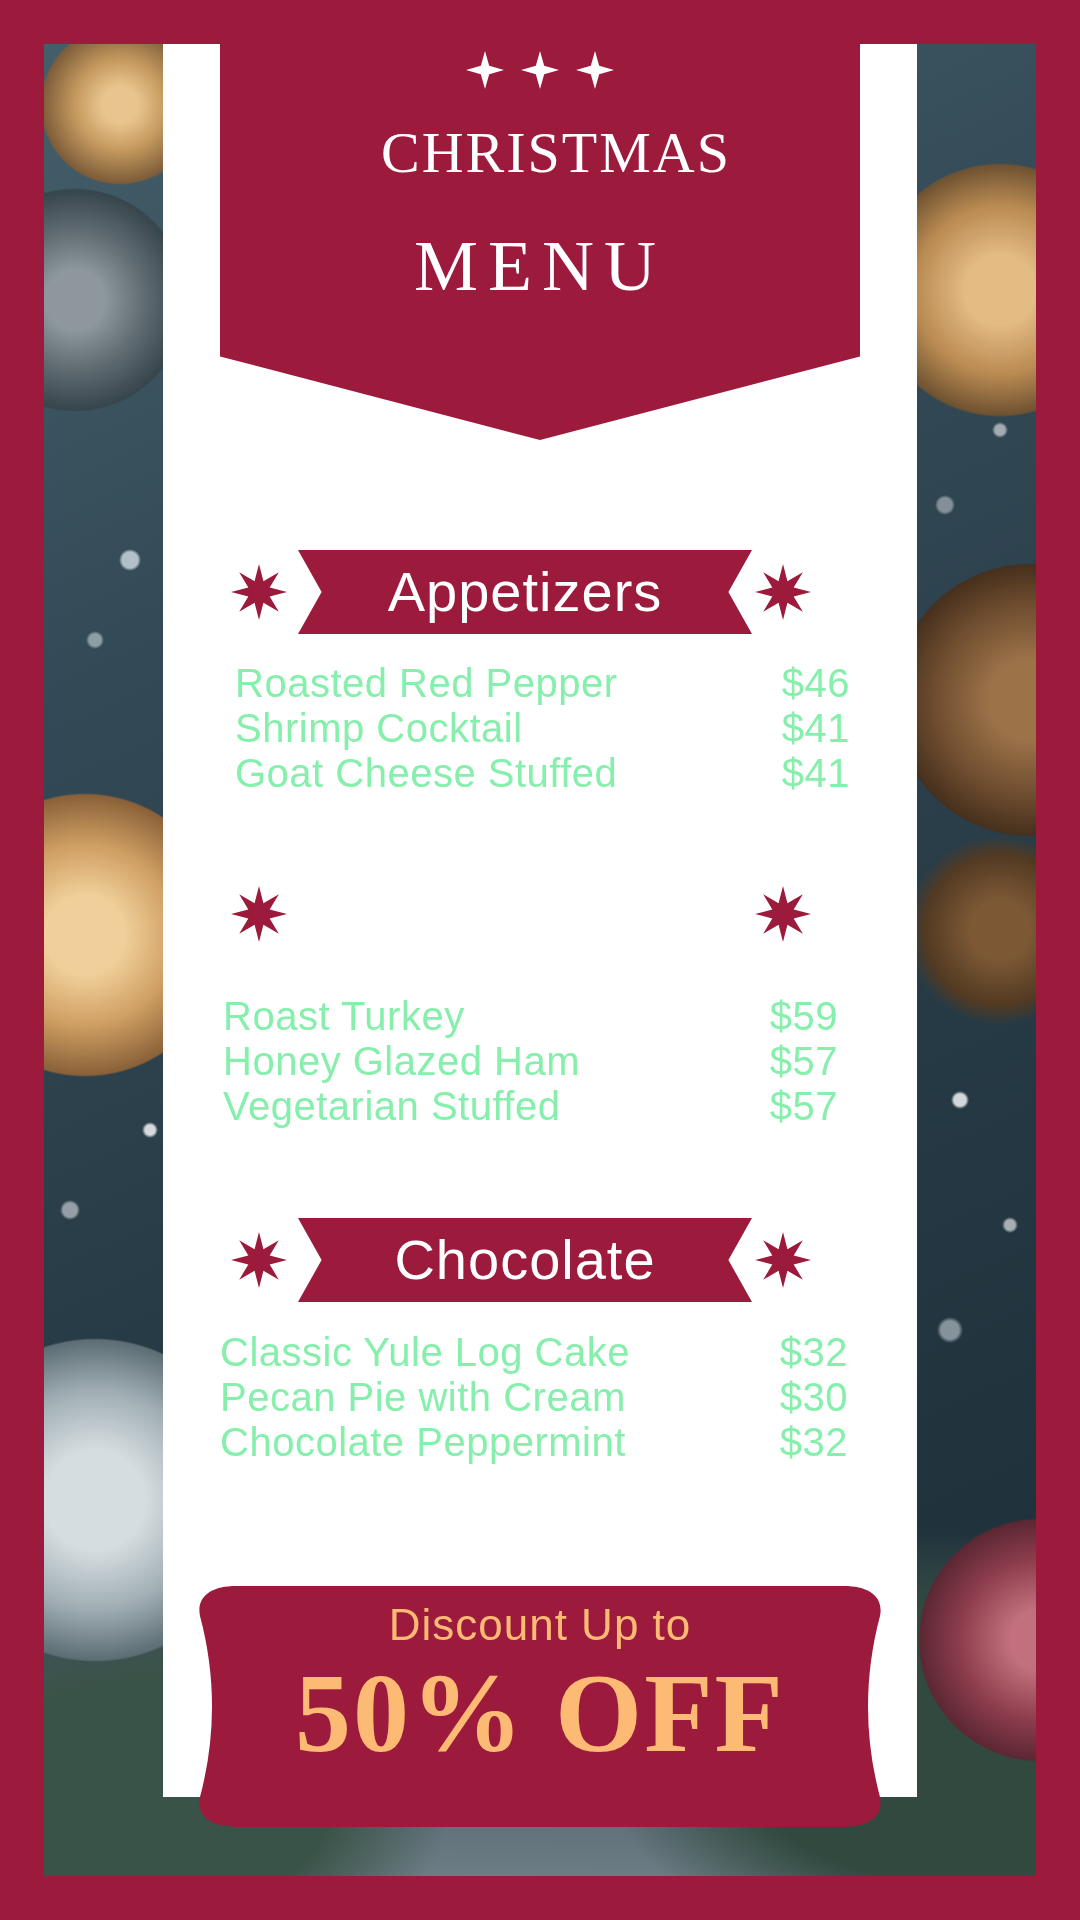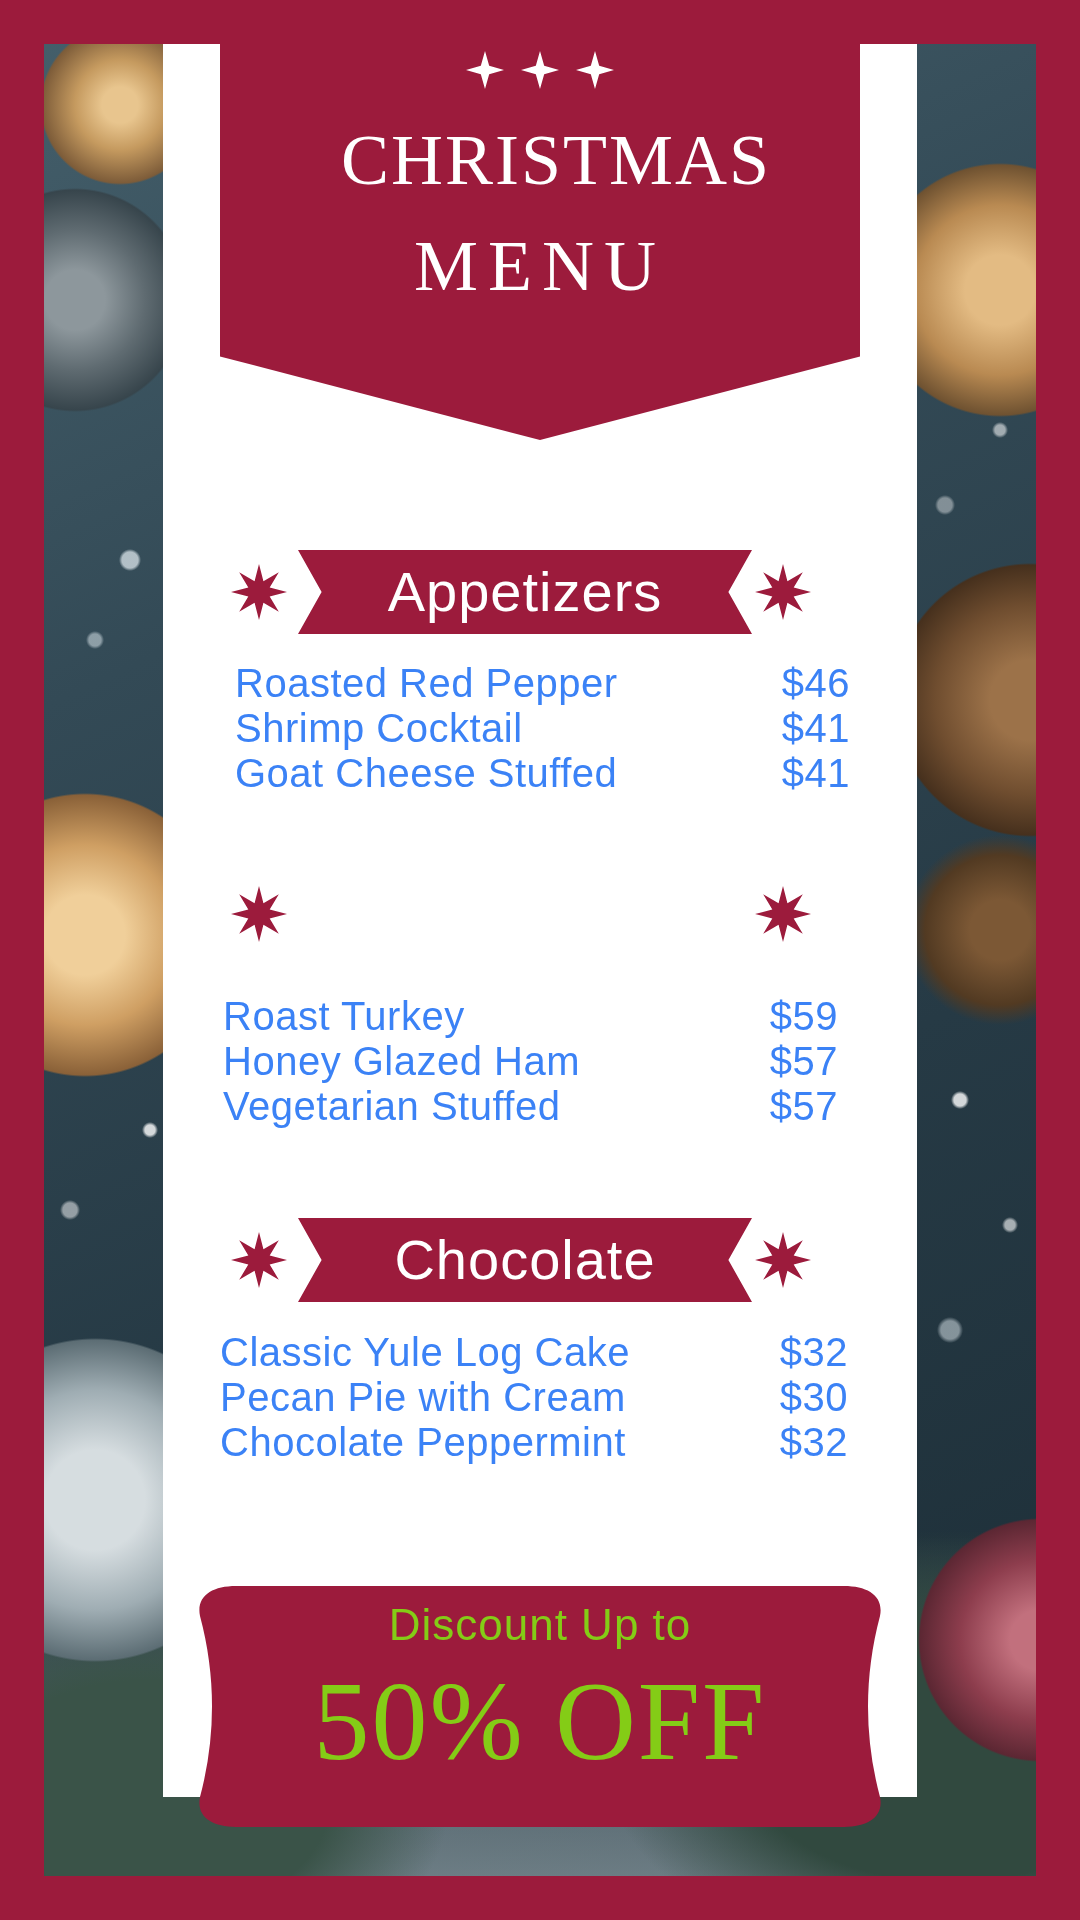"CHRISTMAS" .title-main { font-size: 72px -> 58px; top: 112px -> 105px }
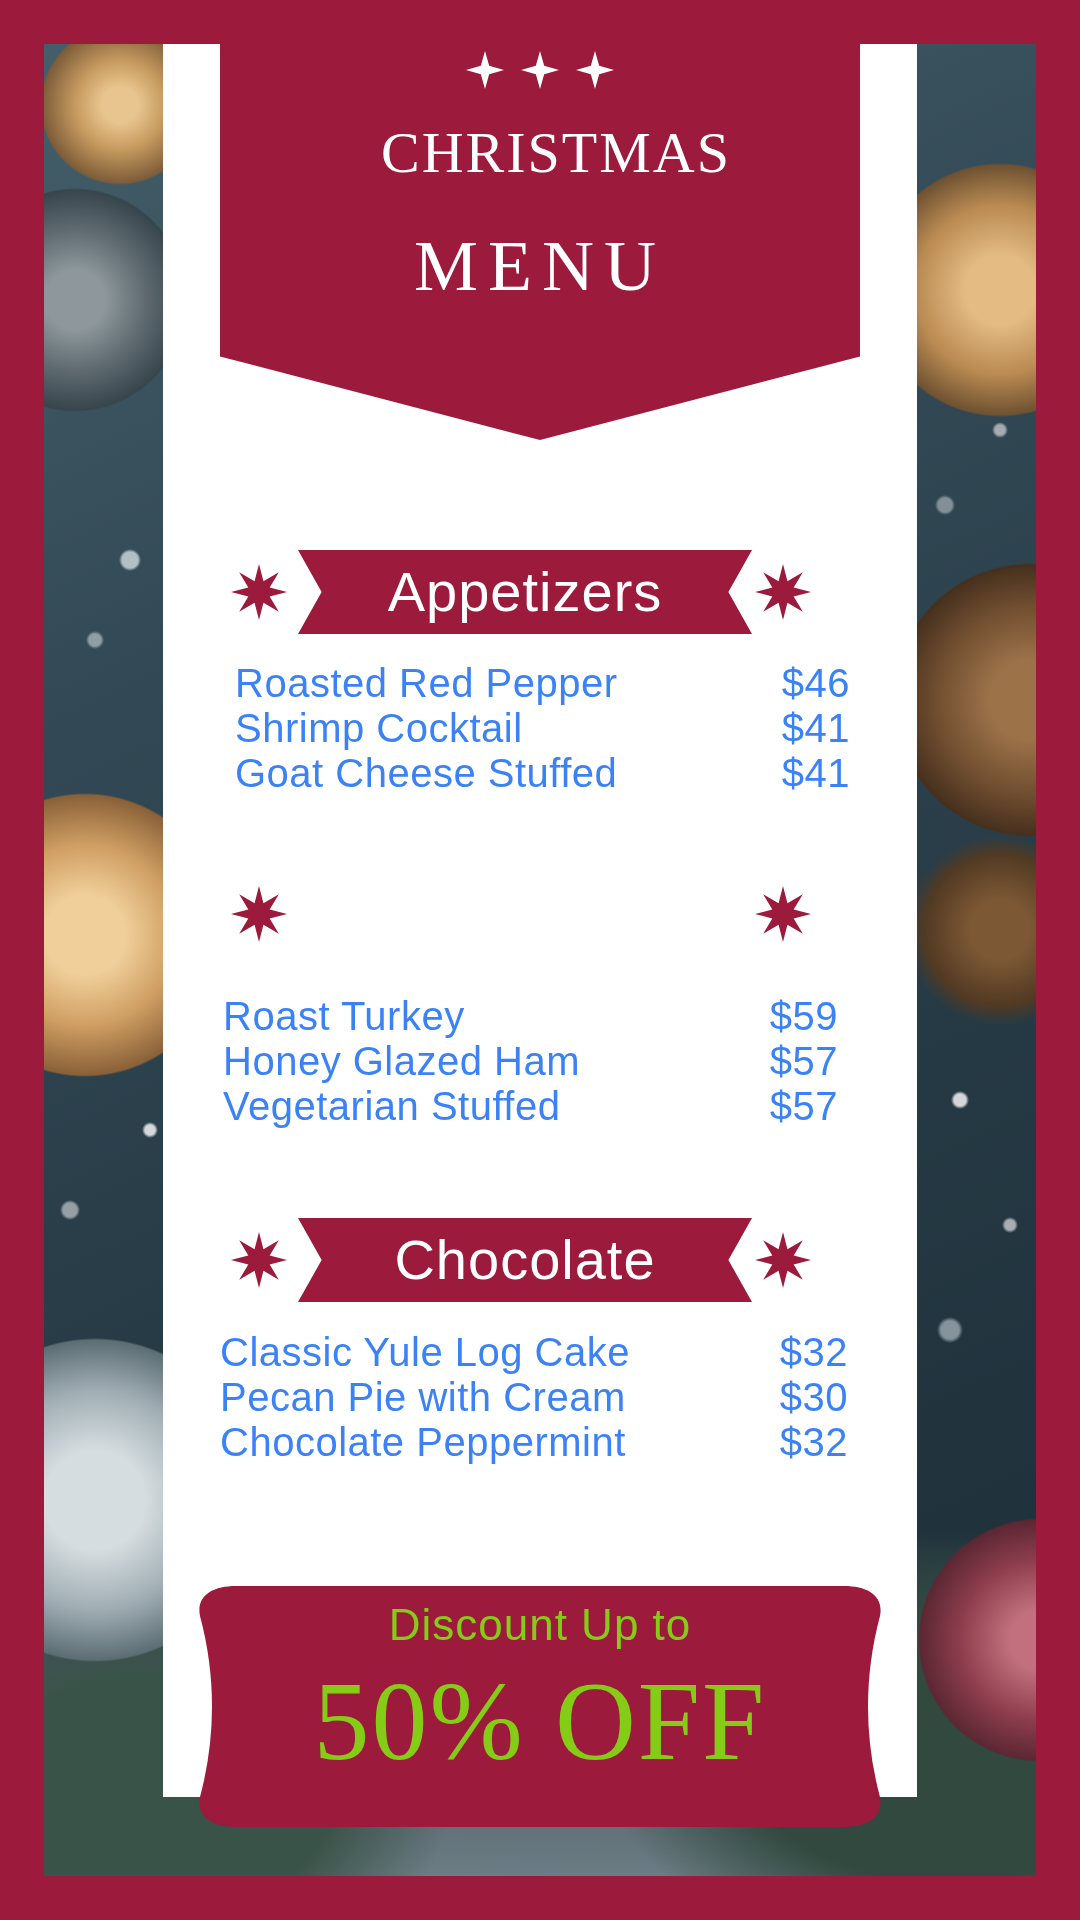"Roasted Red Pepper" .menu-list { color: #3b82f6 -> #86efac }
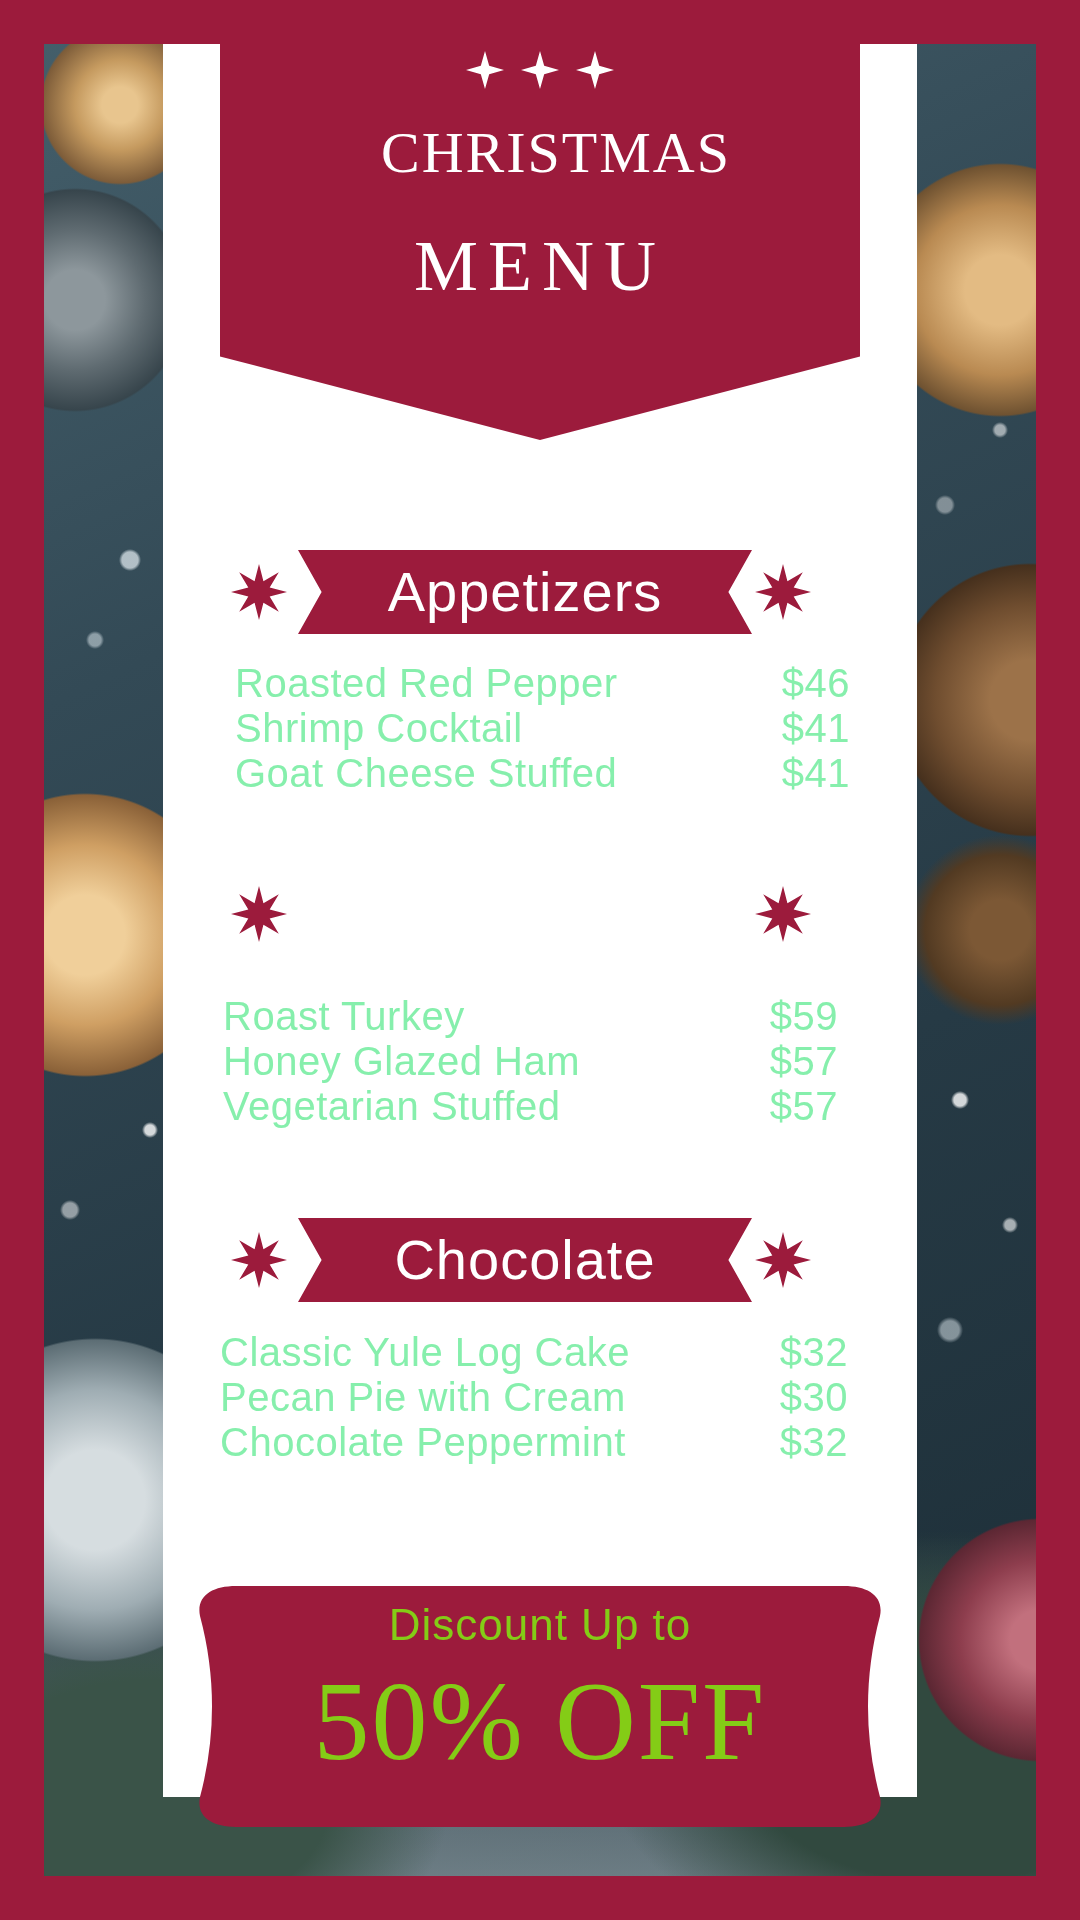"Discount Up to" .badge-text { color: #84cc16 -> #fdba74 }
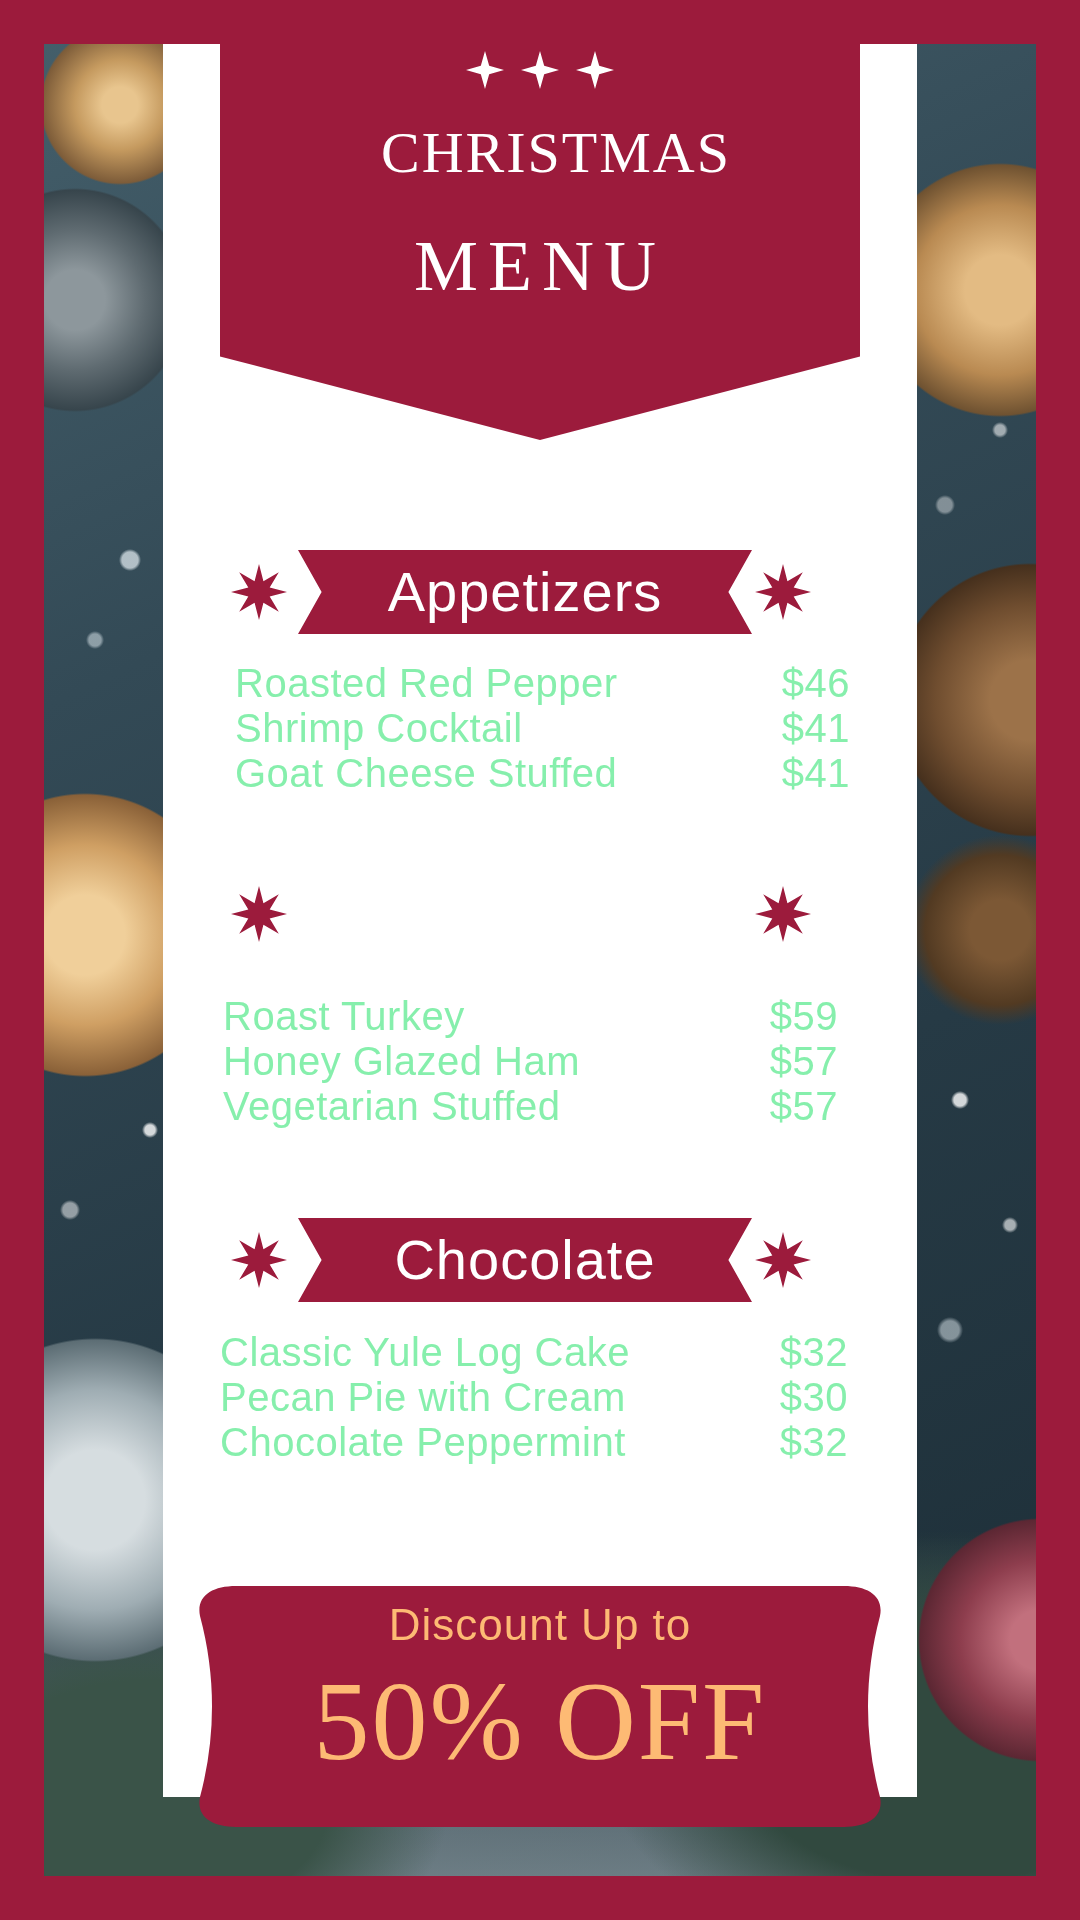"50% OFF" .badge-line2 { font-weight: none -> bold; margin-top: 14px -> 6px }
